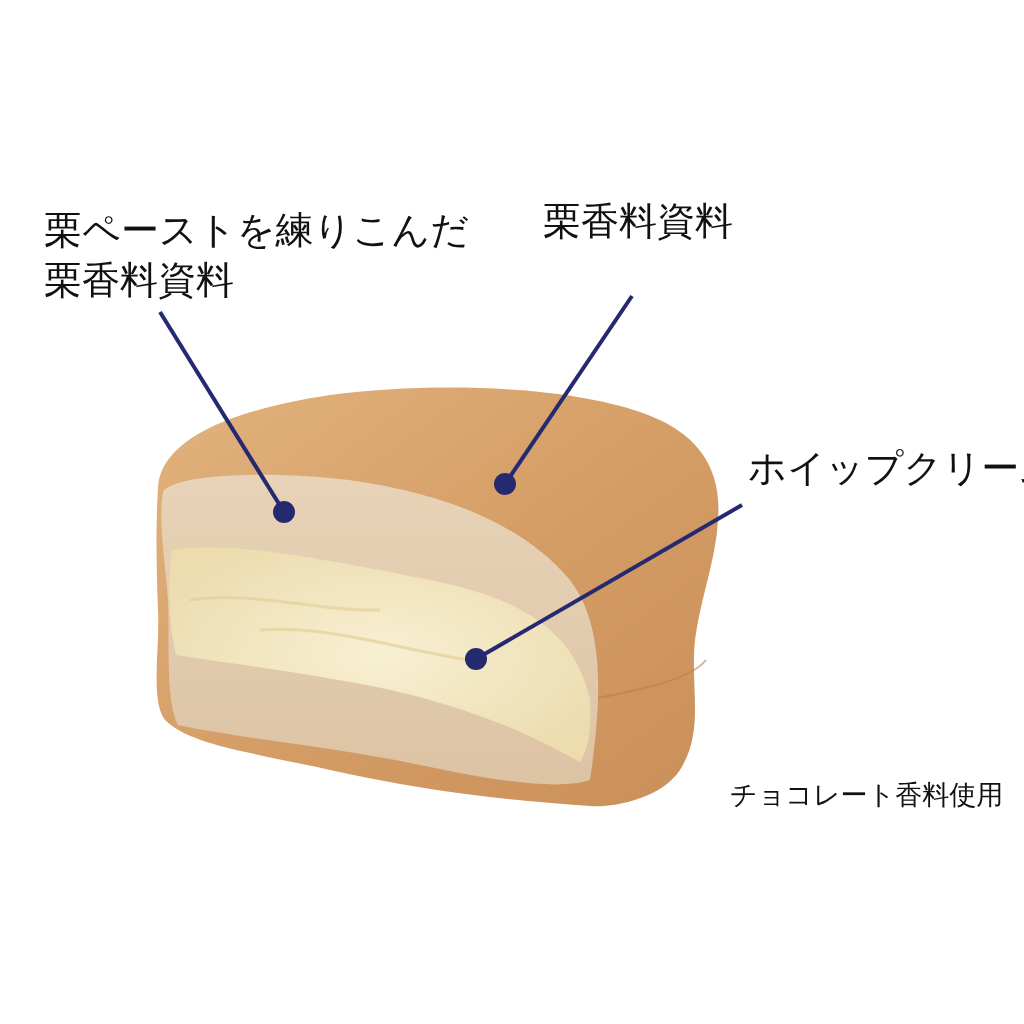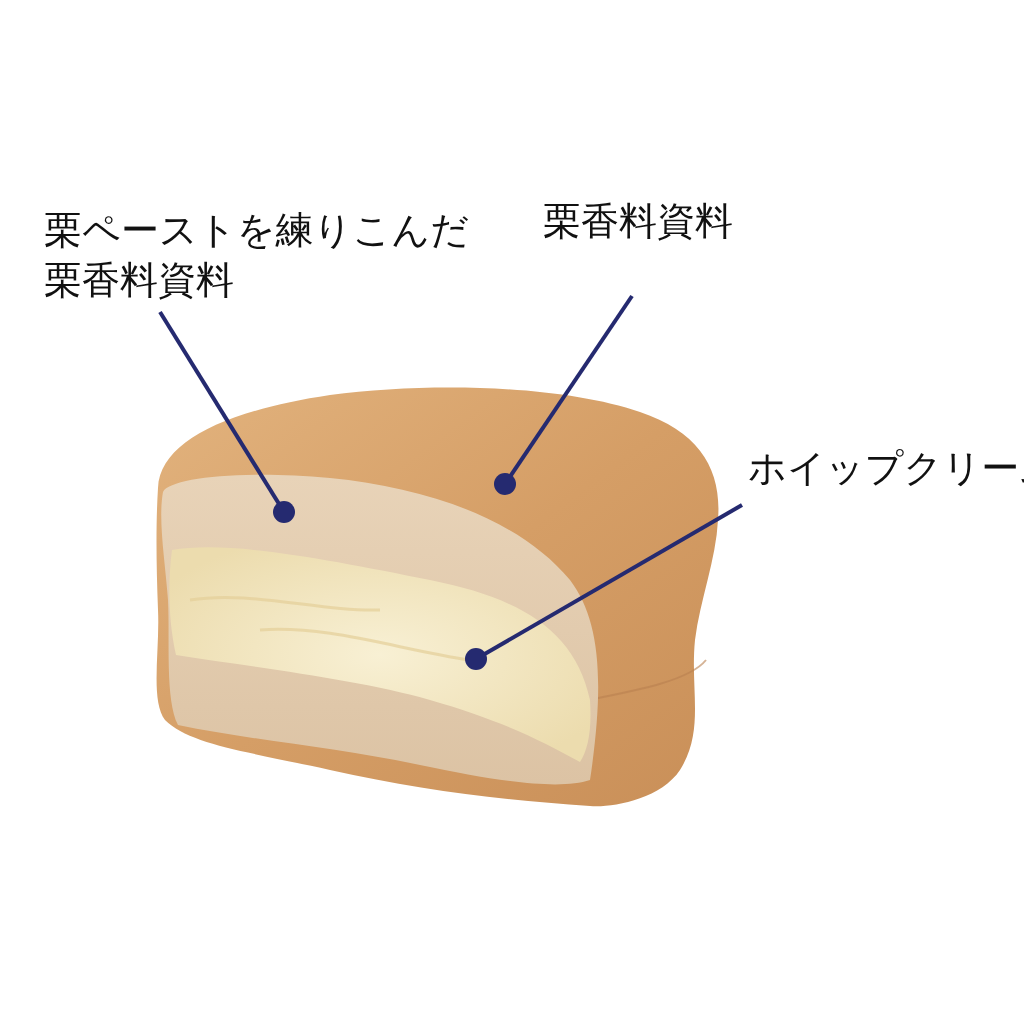"チョコレート香料使用" div { html: none -> <div>チョコレート香料使用</div> }
